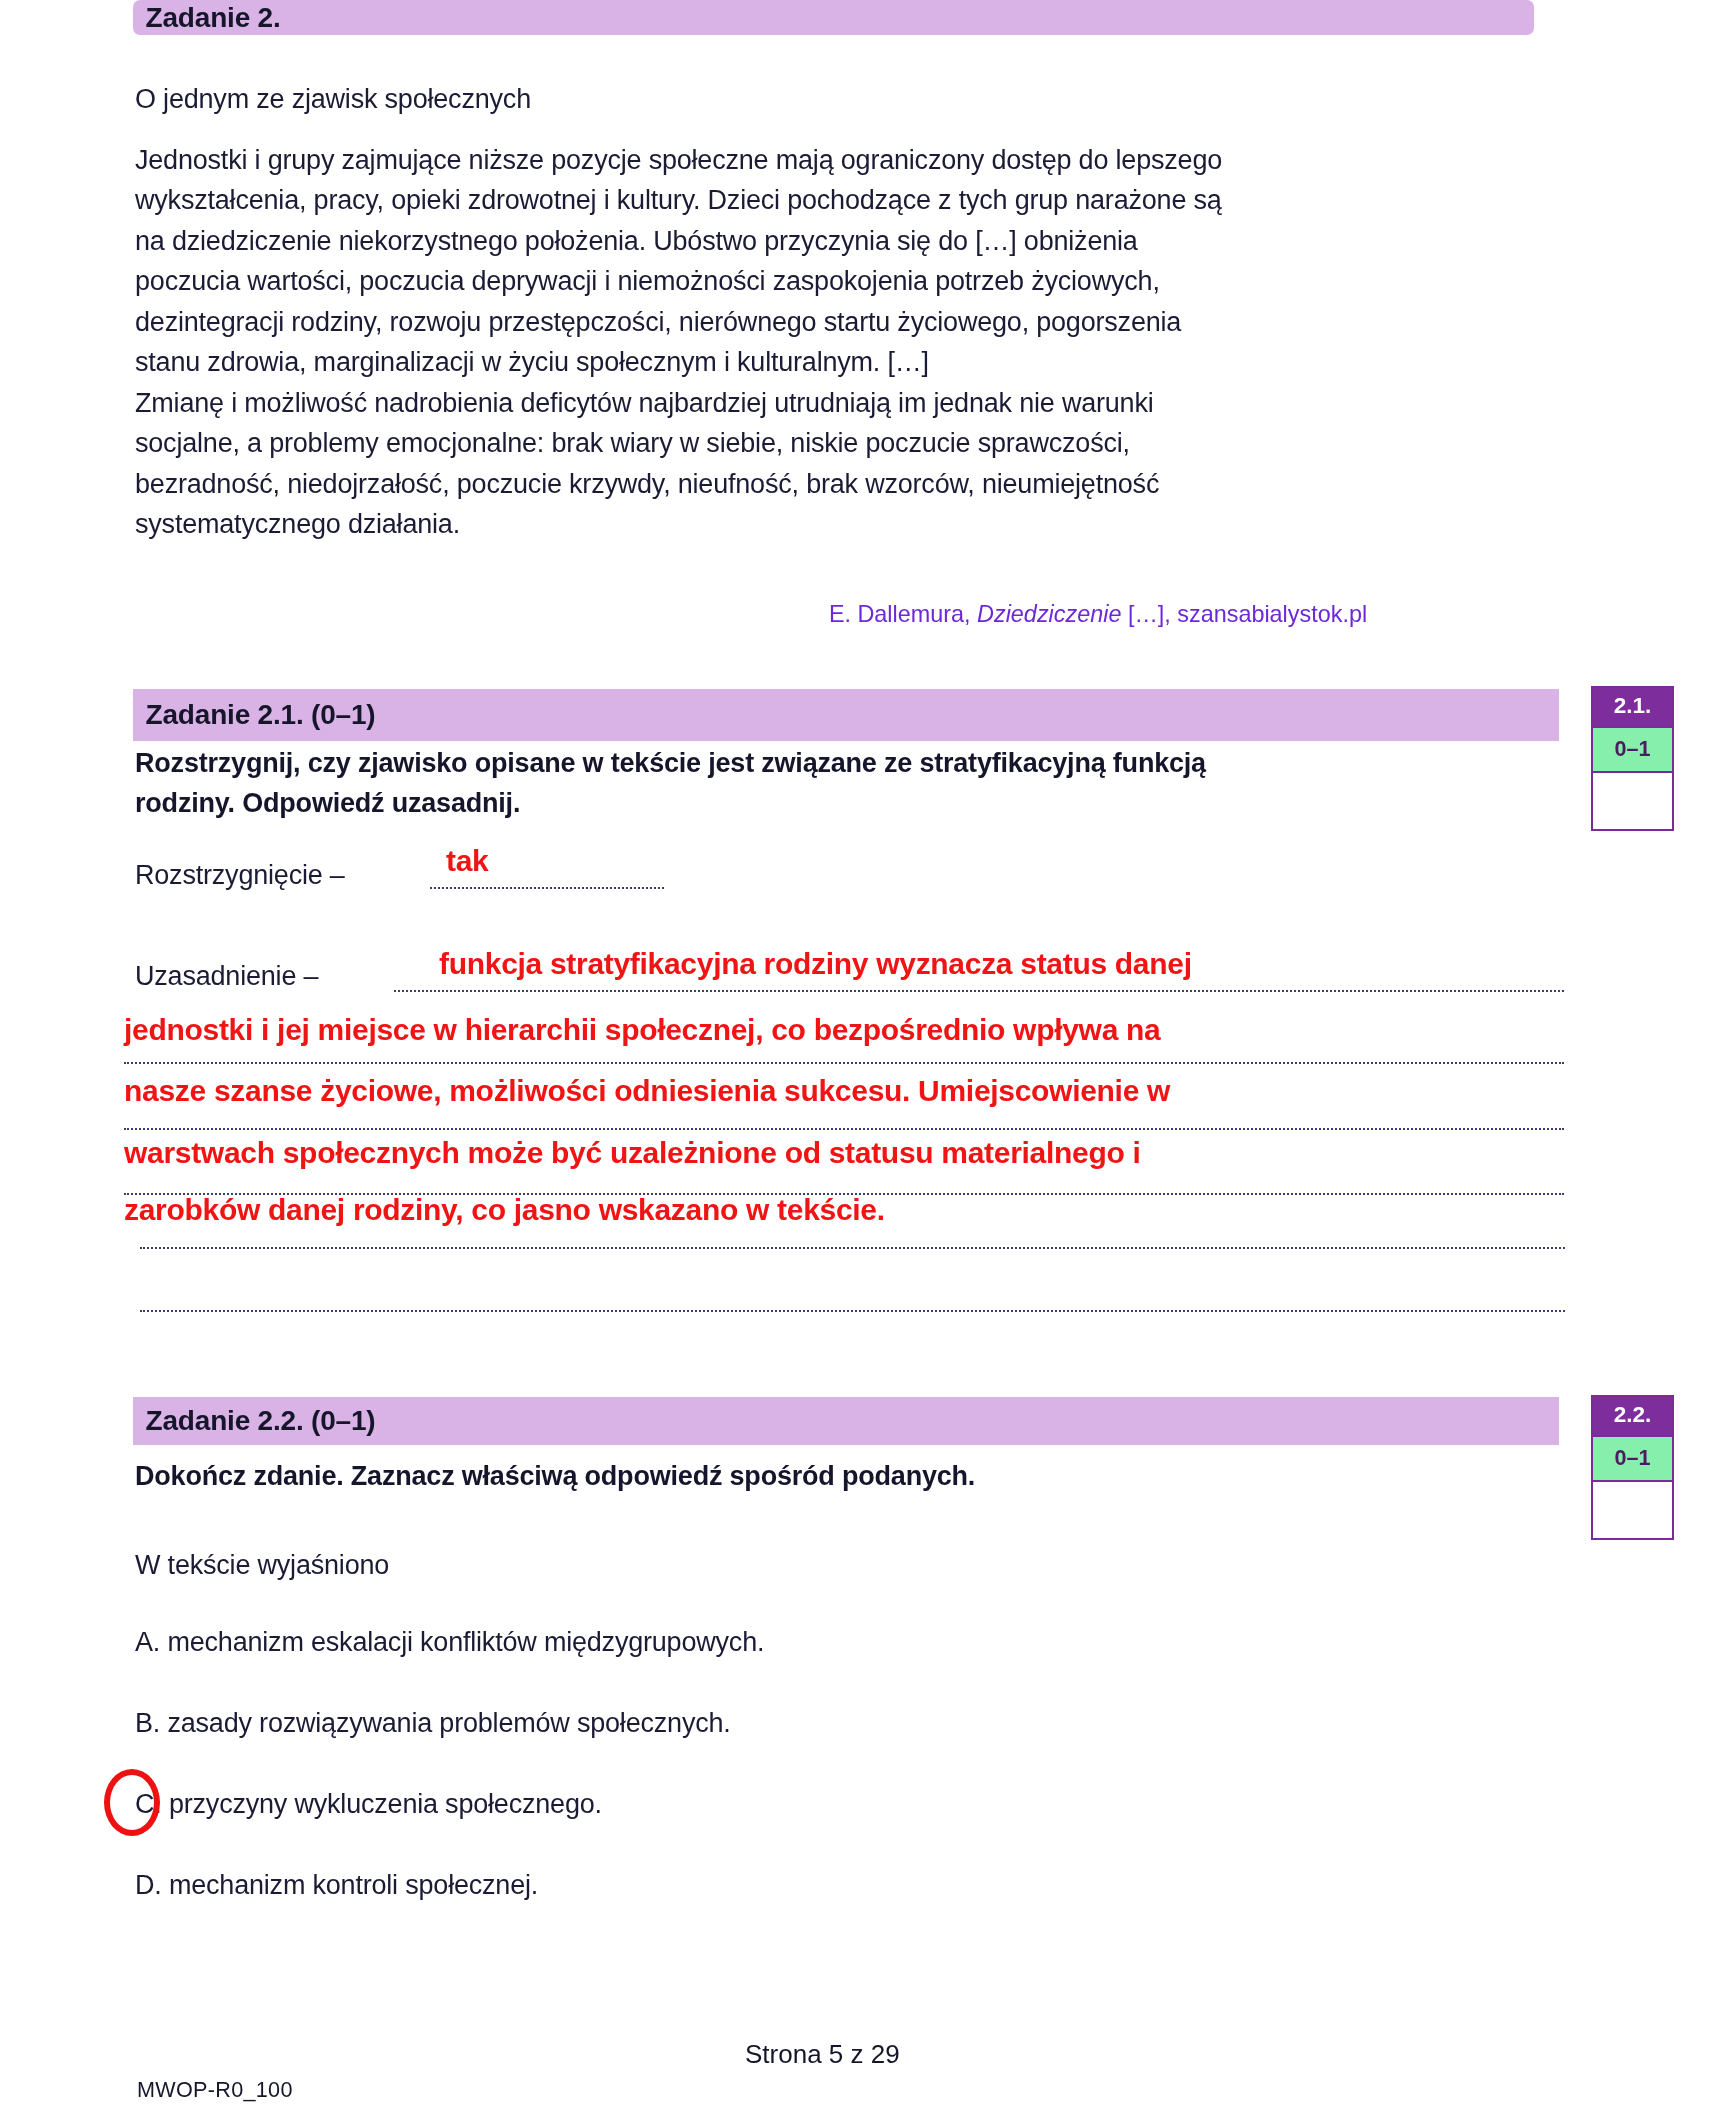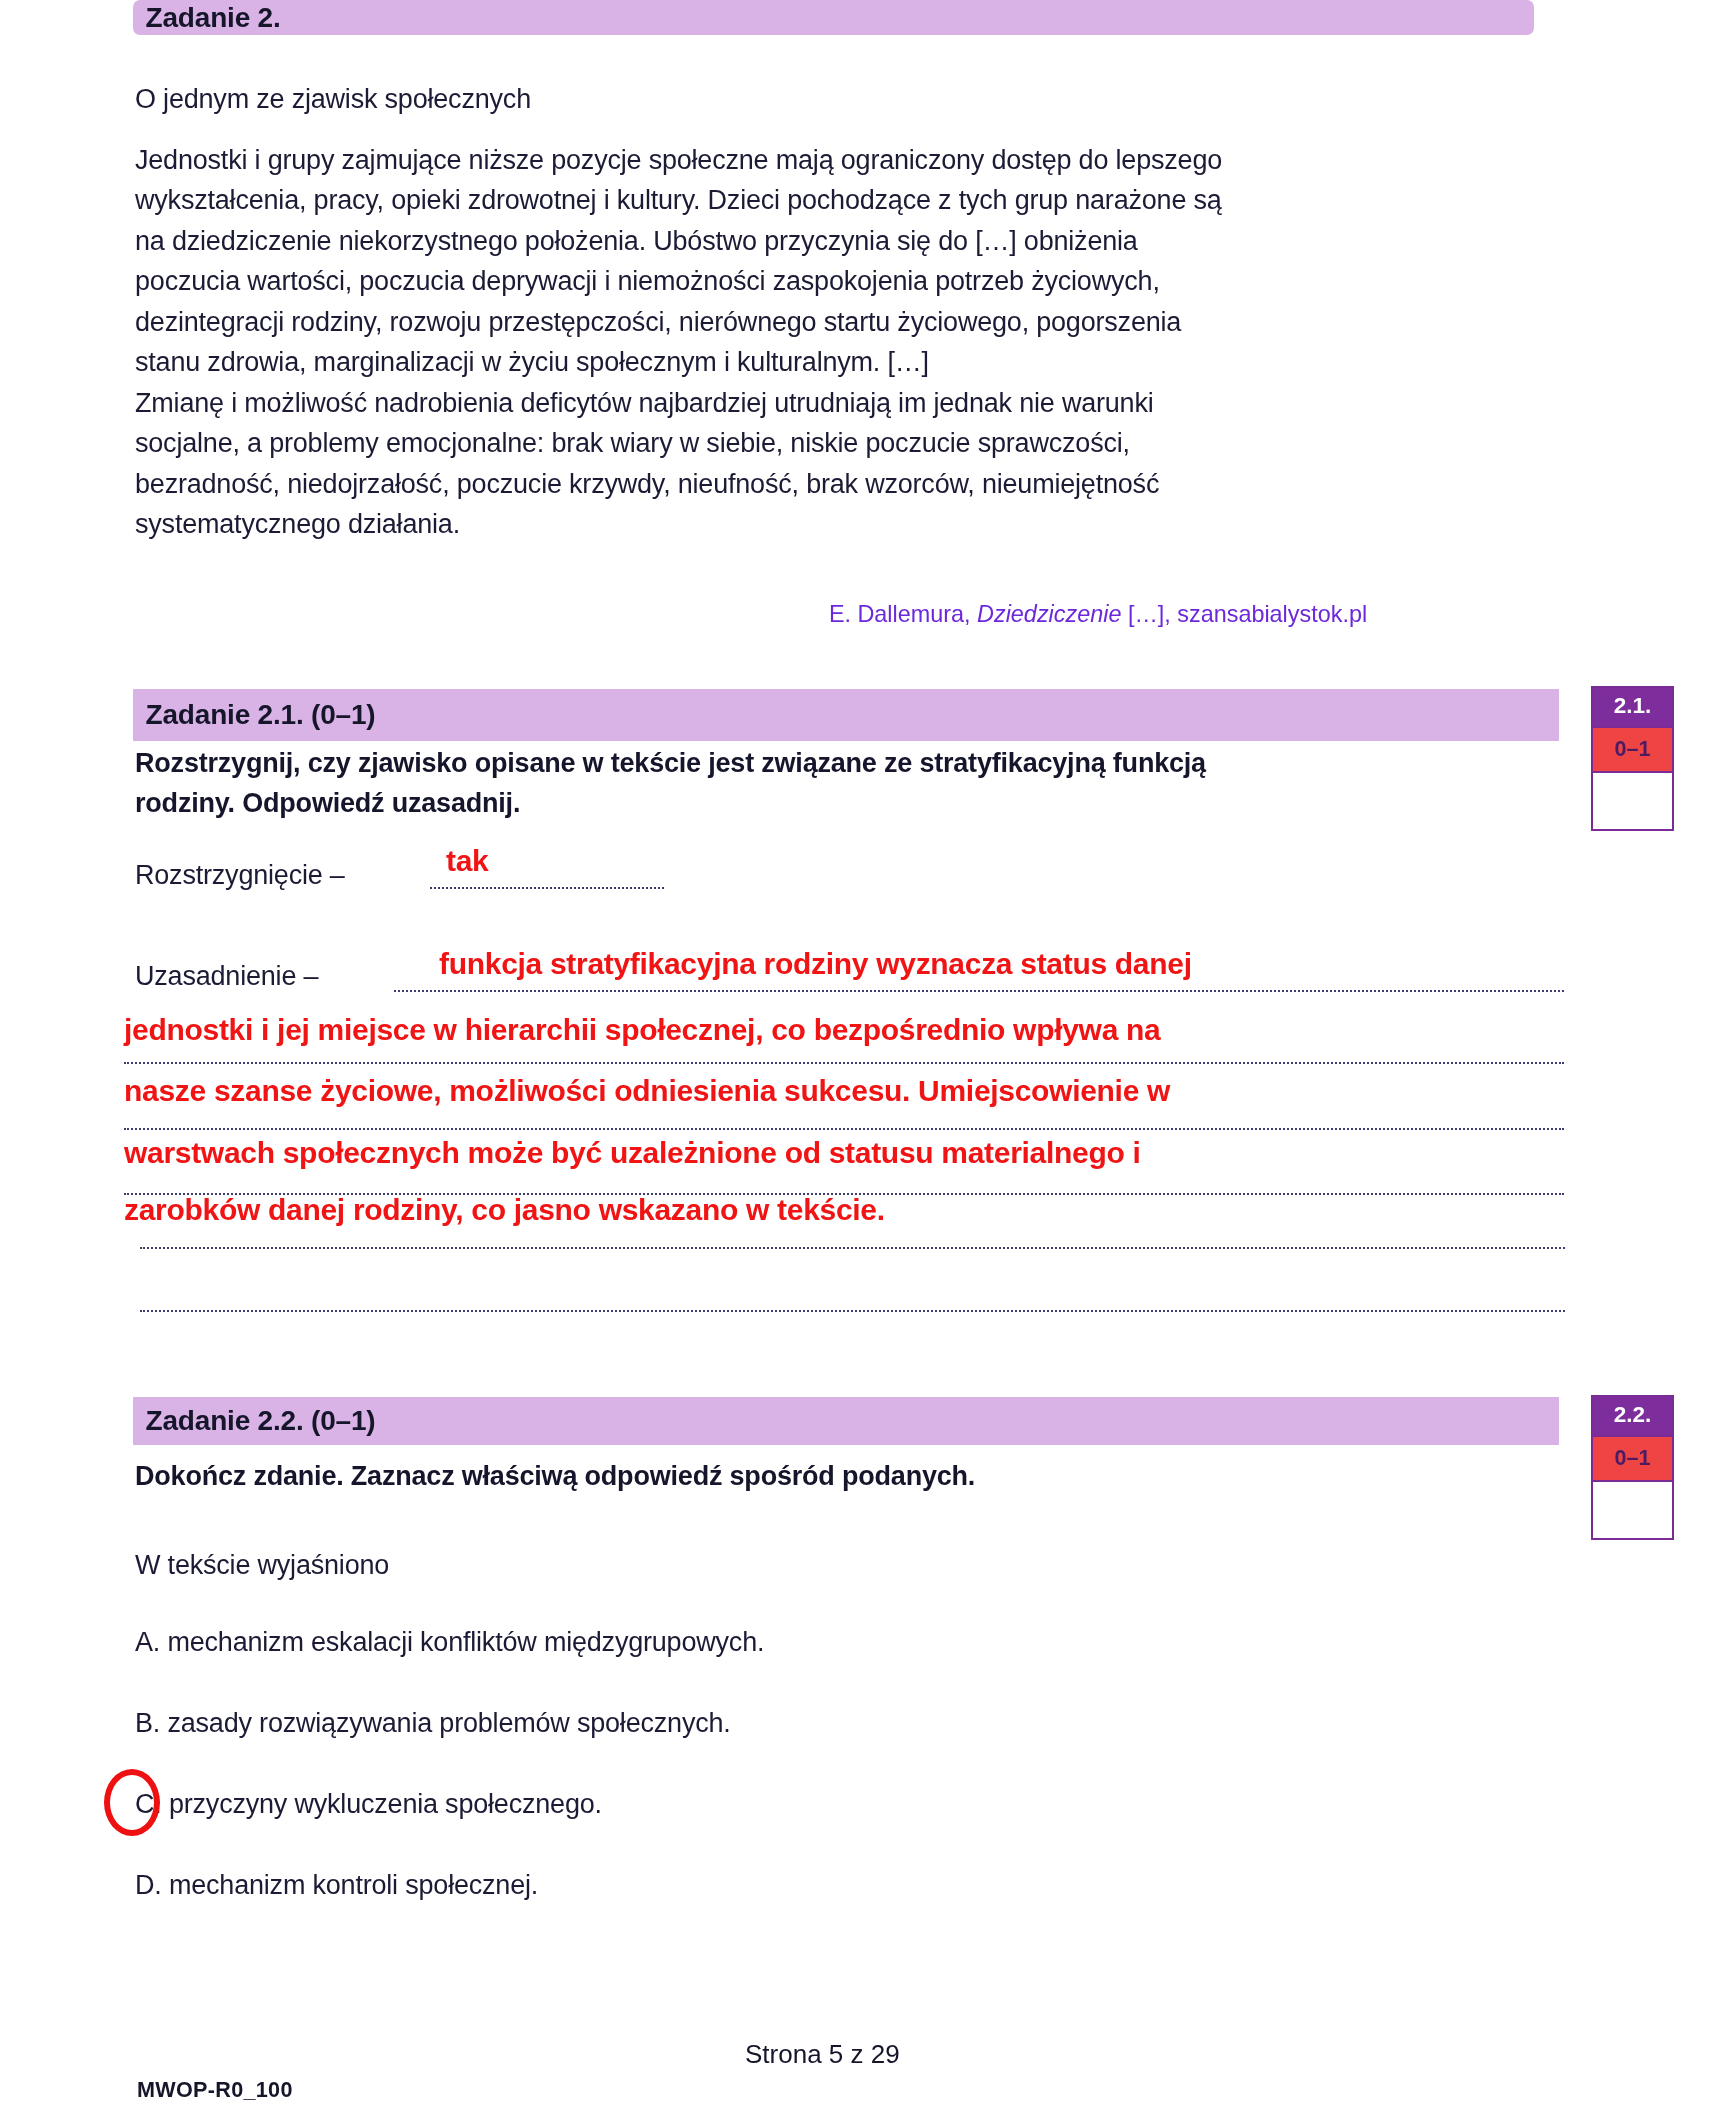"0–1" .score-range { background: #ef4444 -> #86efac }
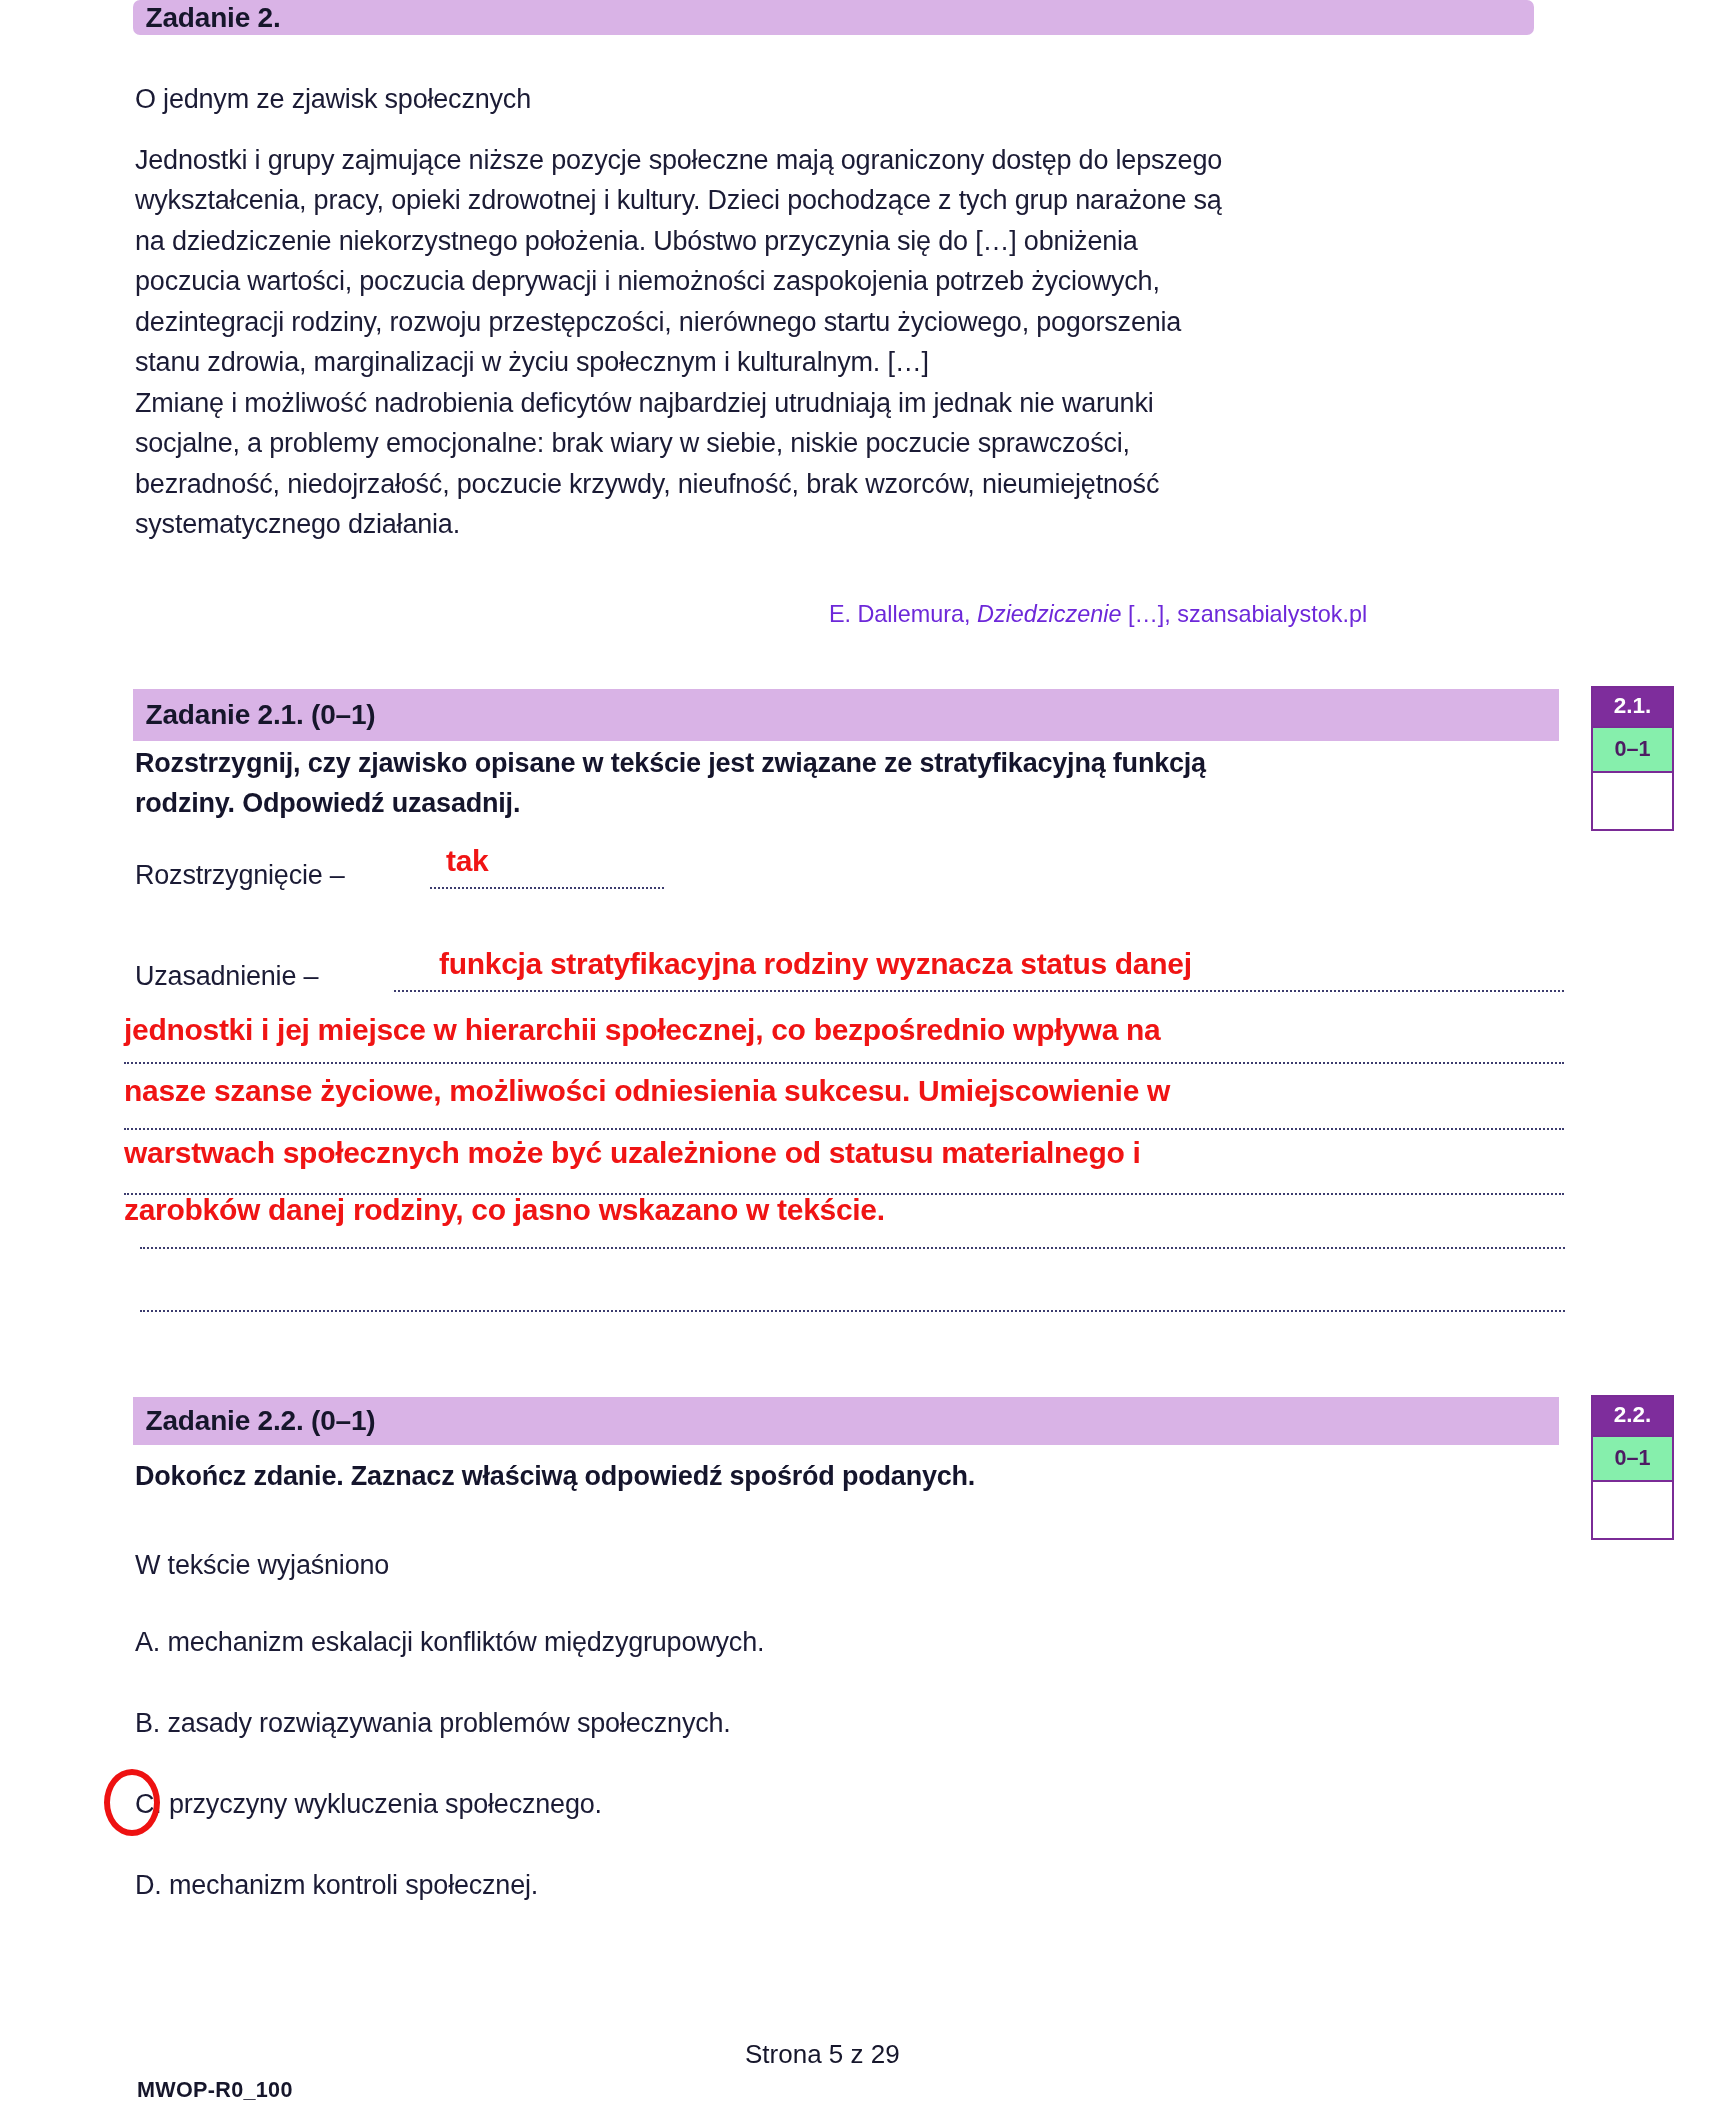"MWOP-R0_100" .footer-code { font-weight: bold -> normal }
